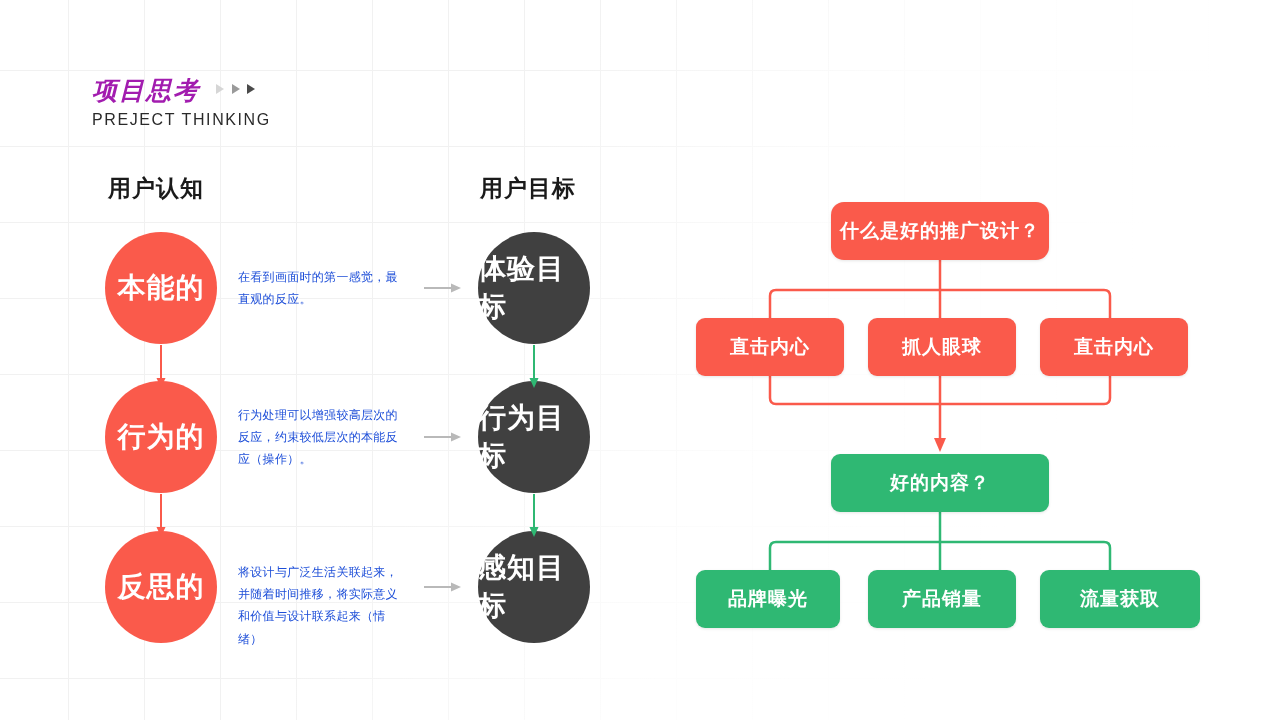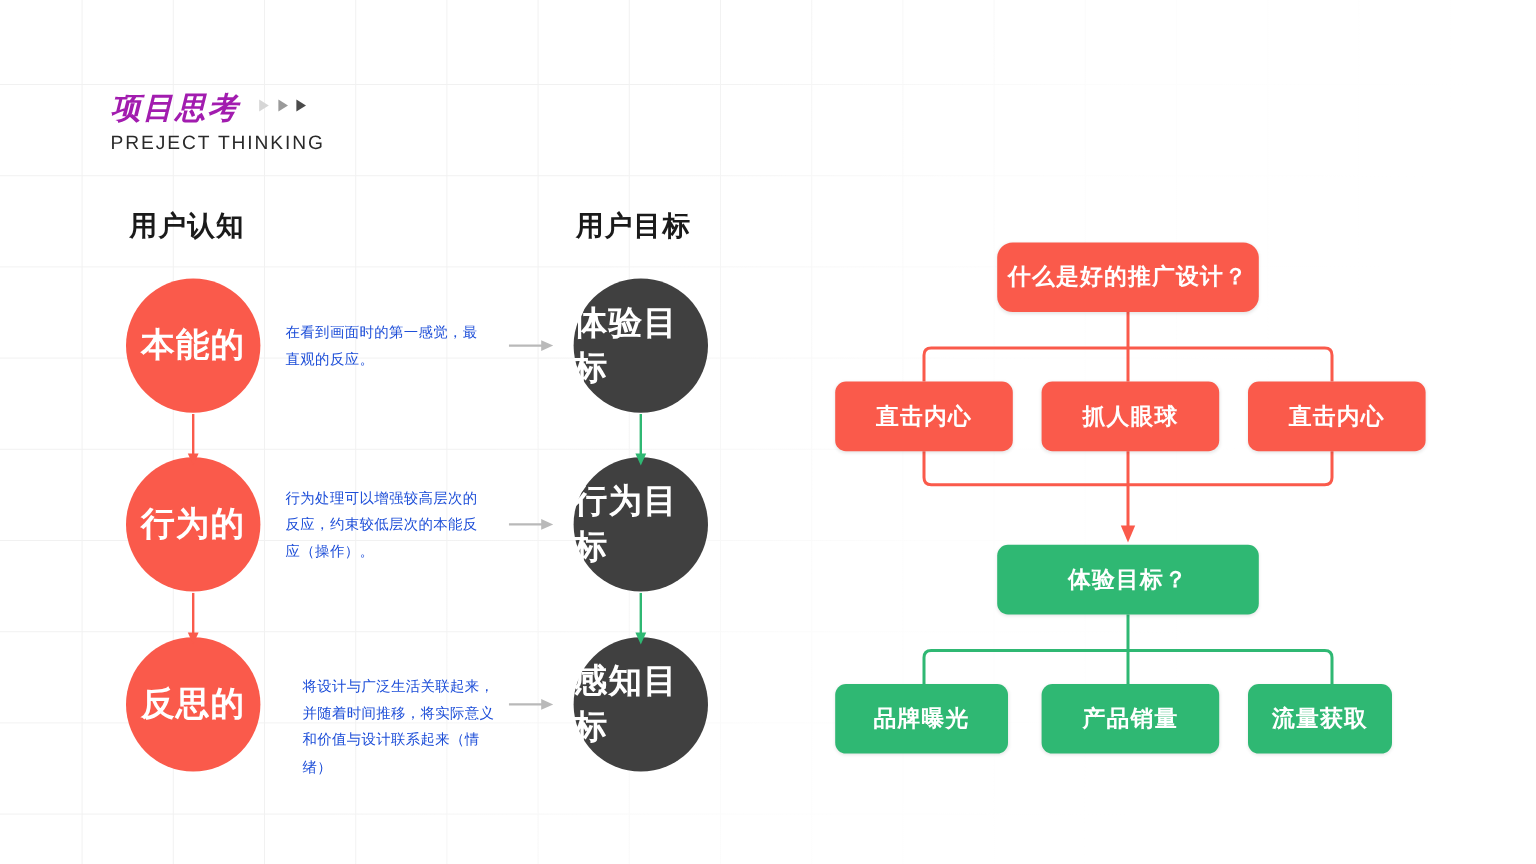"体验目标？" div.flow-box { text: 体验目标 -> 好的内容 }
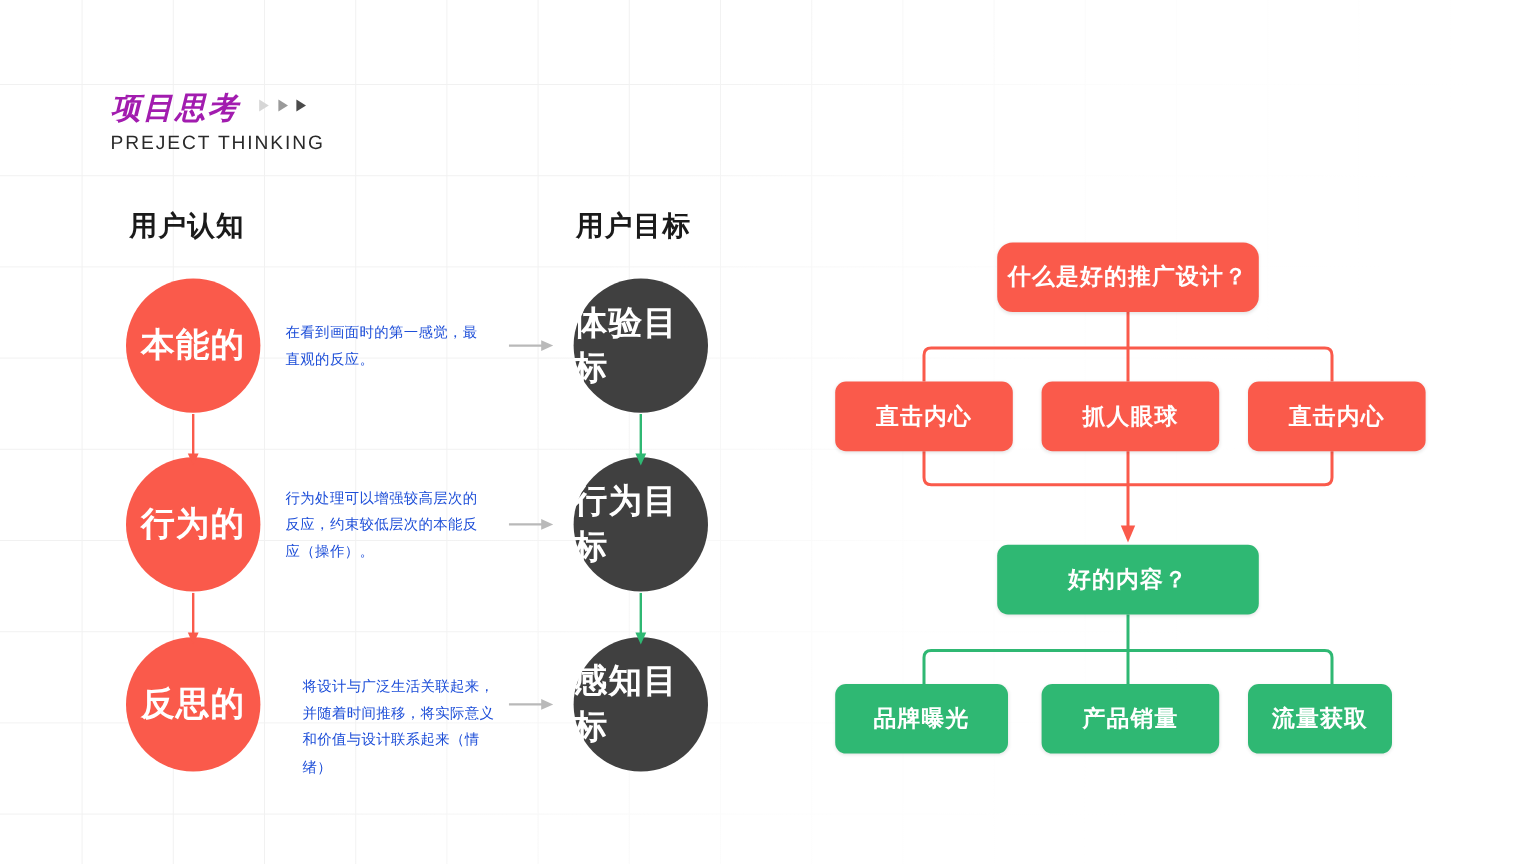"将设计与广泛生活关联起来，并随着时间推移，将实际意义和价值与设计联系起来（情绪）" #desc-3 { left: 252px -> 238px }
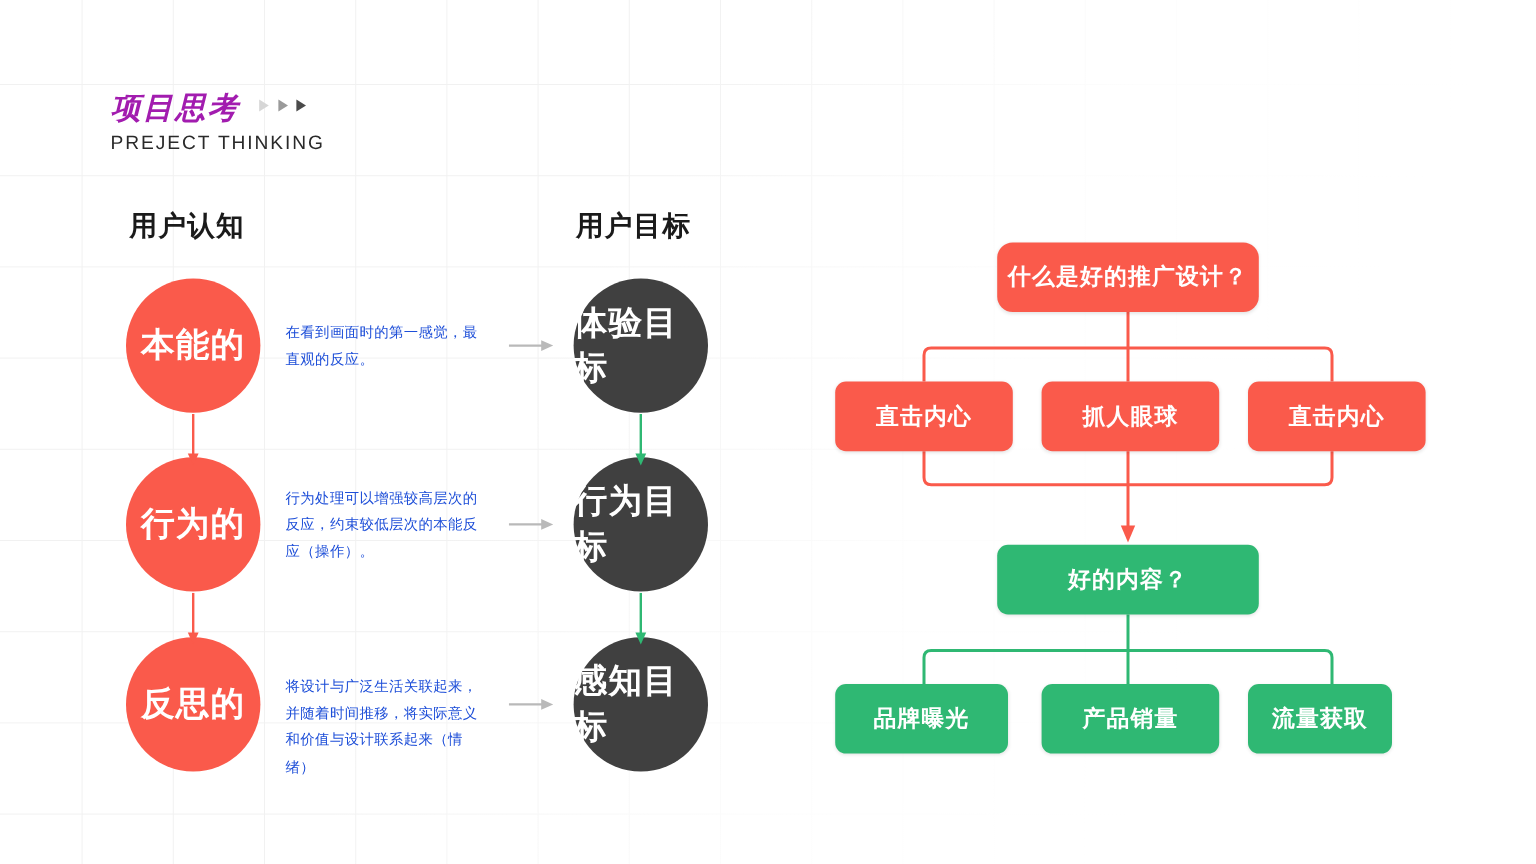"流量获取" #box-goal-3 { width: 120px -> 160px }
